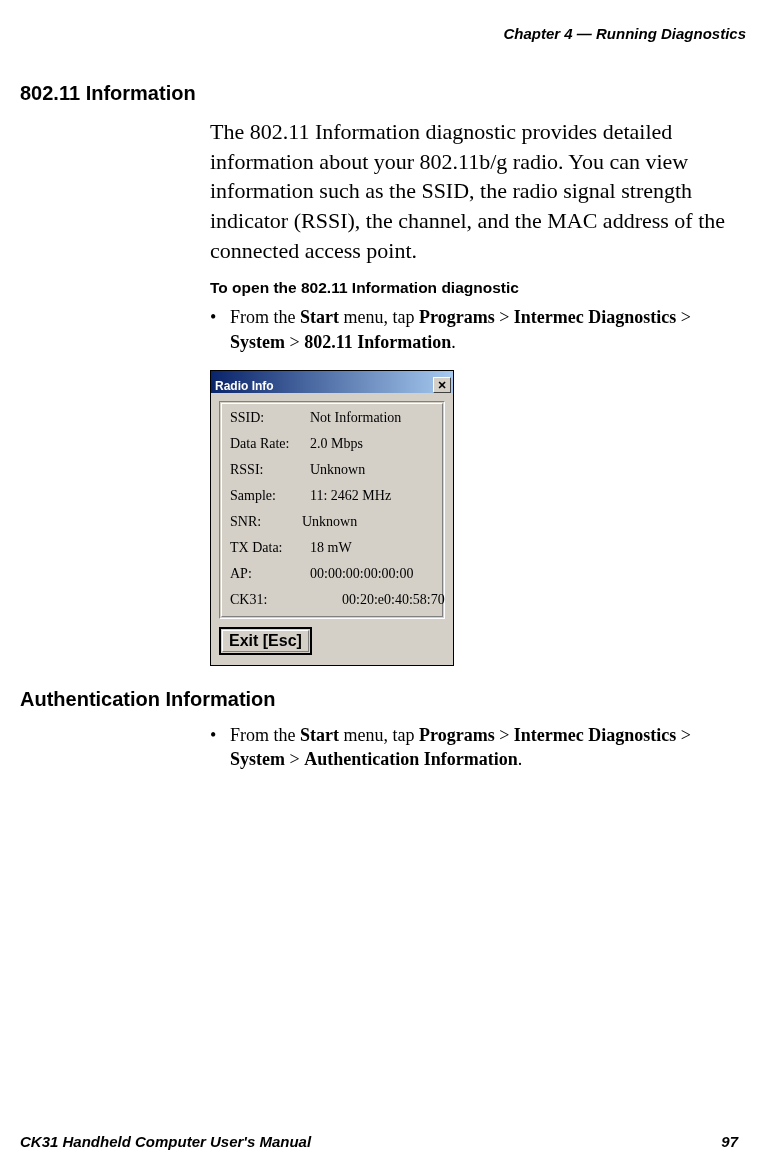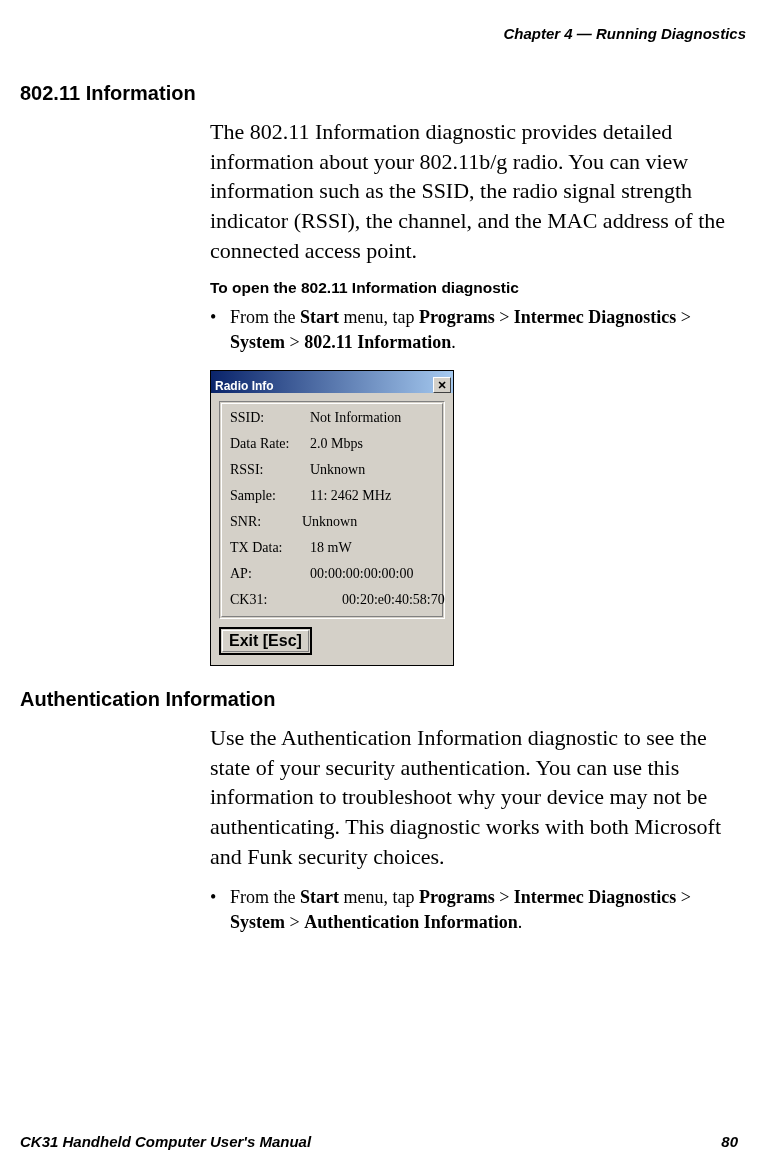"Use the Authentication Information" p.para { html: <p>Use the Authentication Information diagnostic to see the state of your security authentication. You can use this information to troubleshoot why your device may not be authenticating. This diagnostic works with both Microsoft and Funk security choices.</p> -> none }
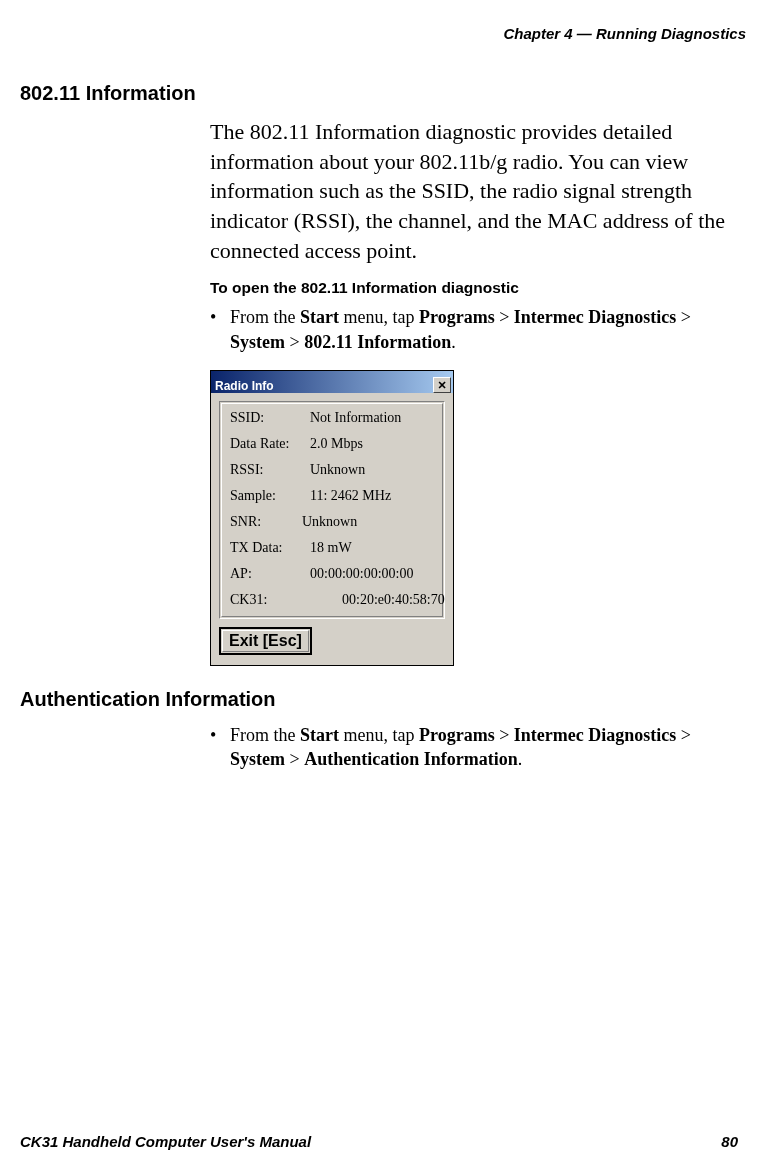"80" span { text: 80 -> 97 }
